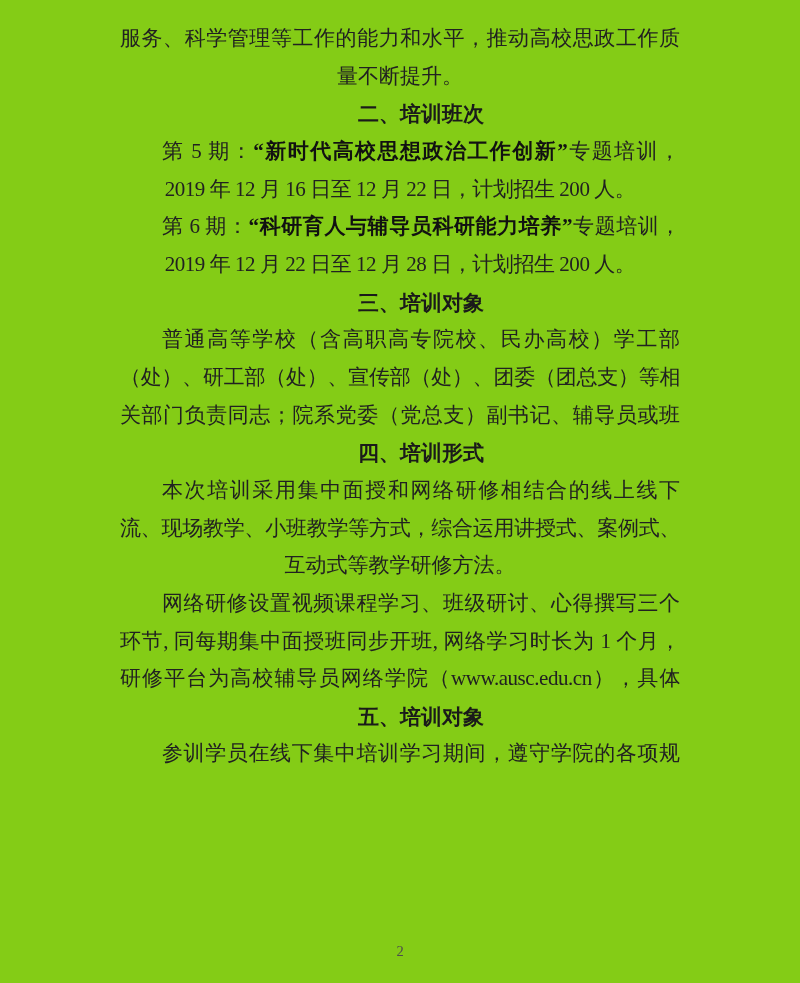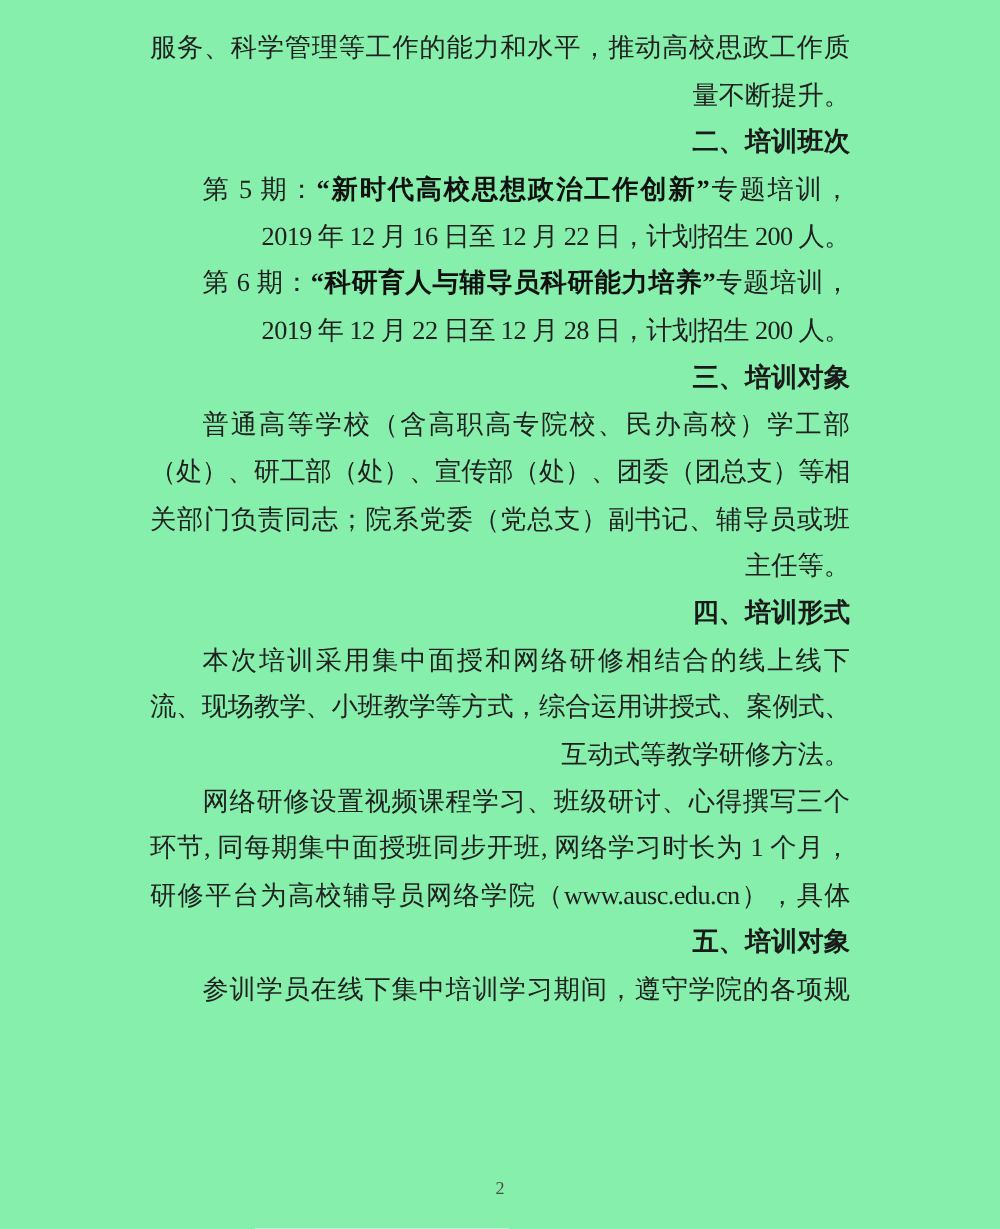"服务、科学管理等工作的能力和水平，推动高校思政工作质" .page { background: #86efac -> #84cc16 }
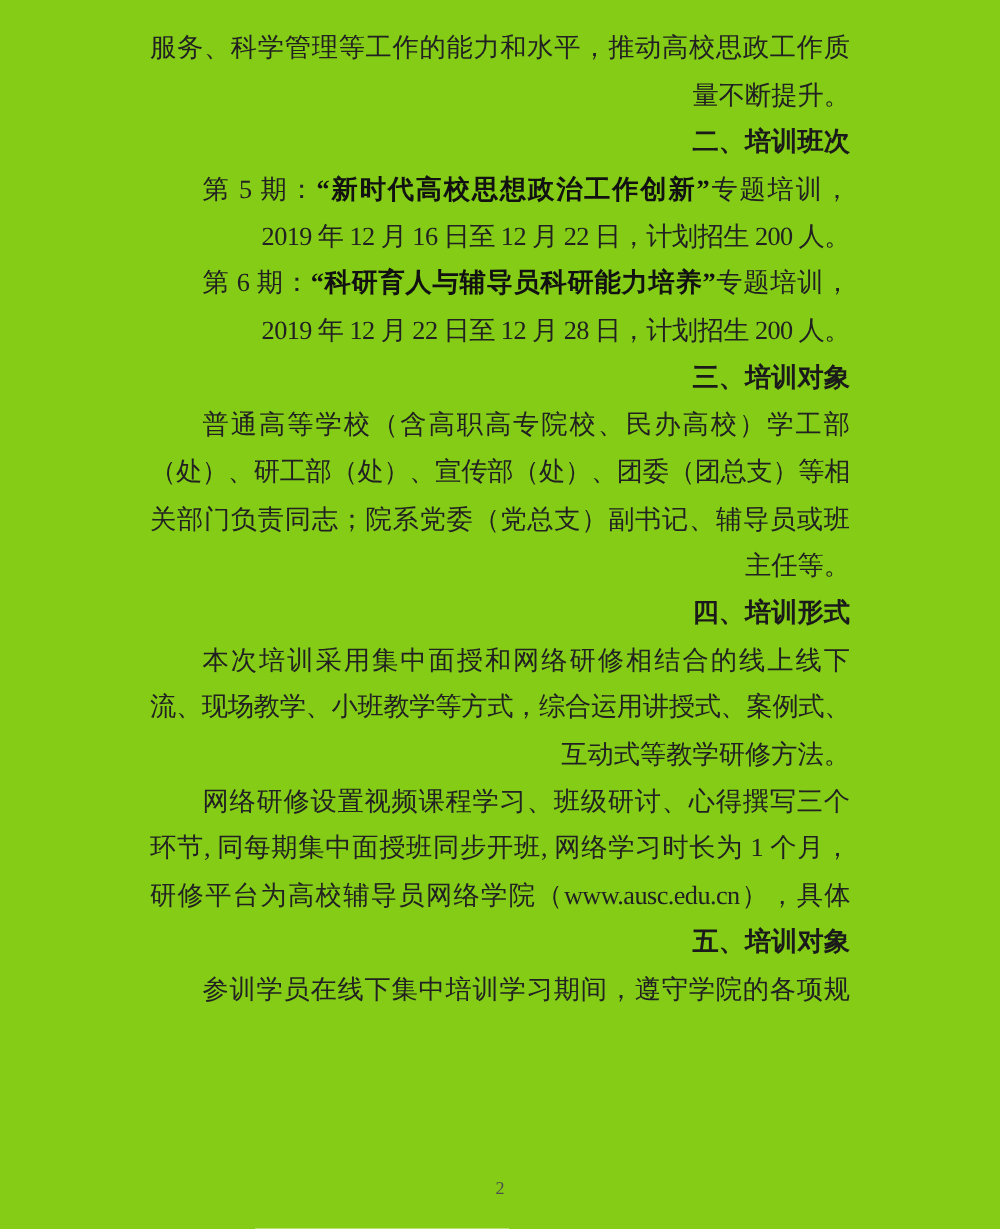"量不断提升。" .line { text-align: right -> center }
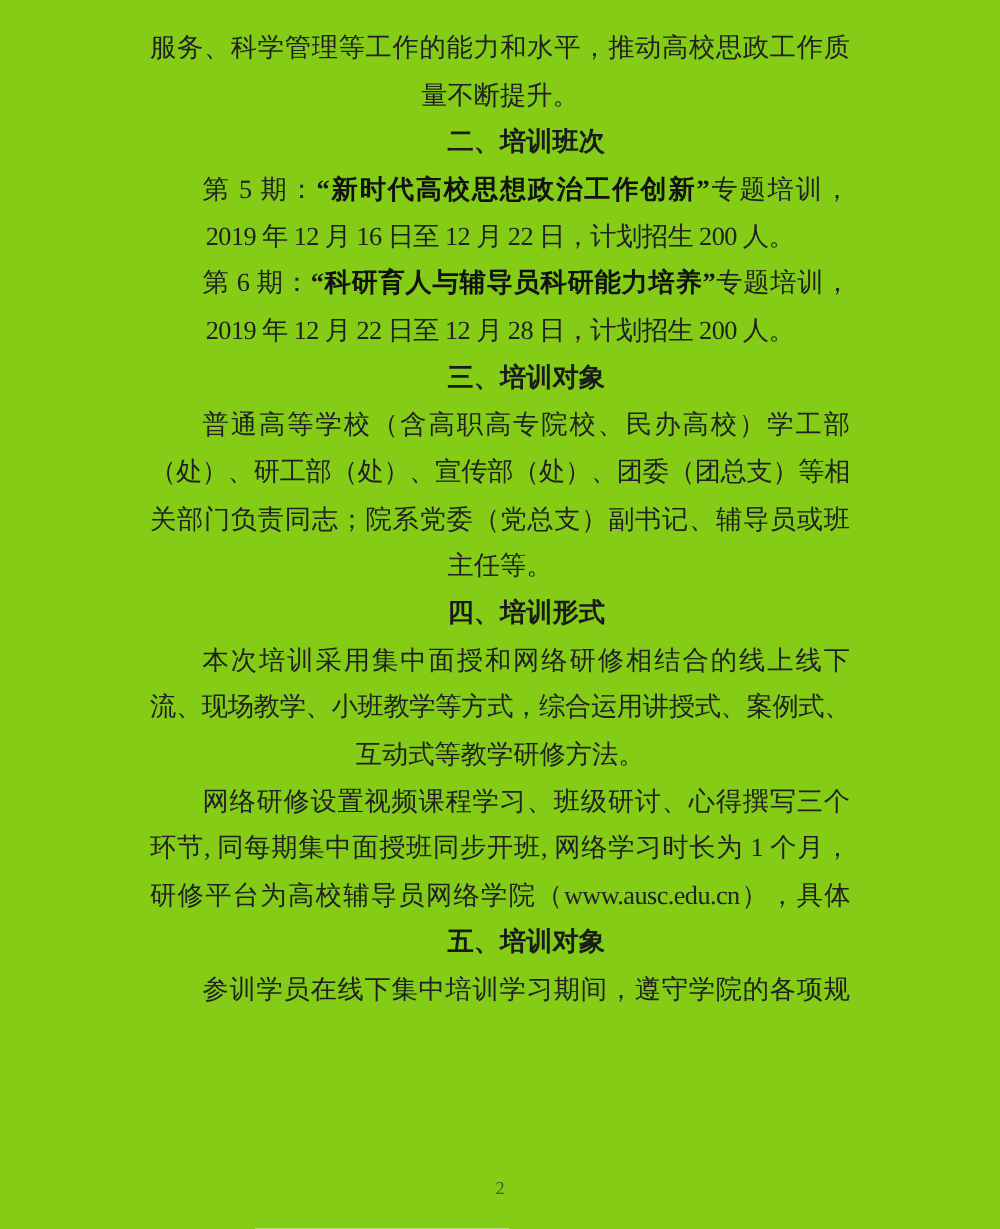"主任等。" div.line { html: <div><span>主任等。</span></div> -> none }
